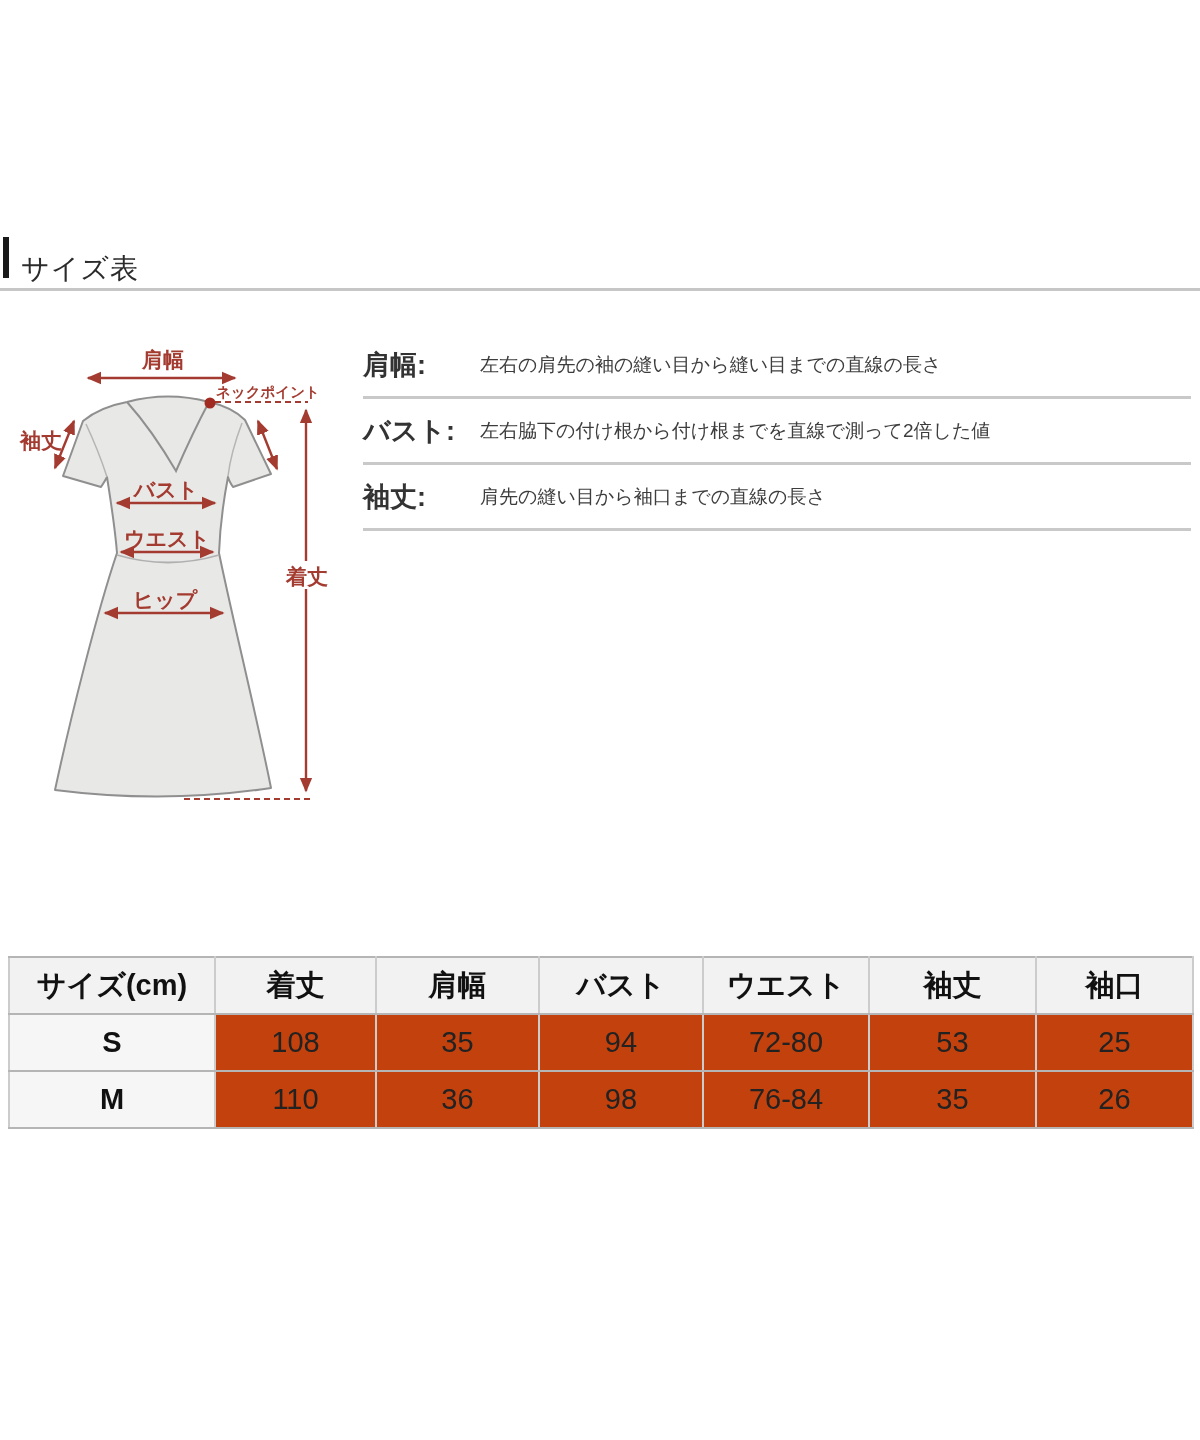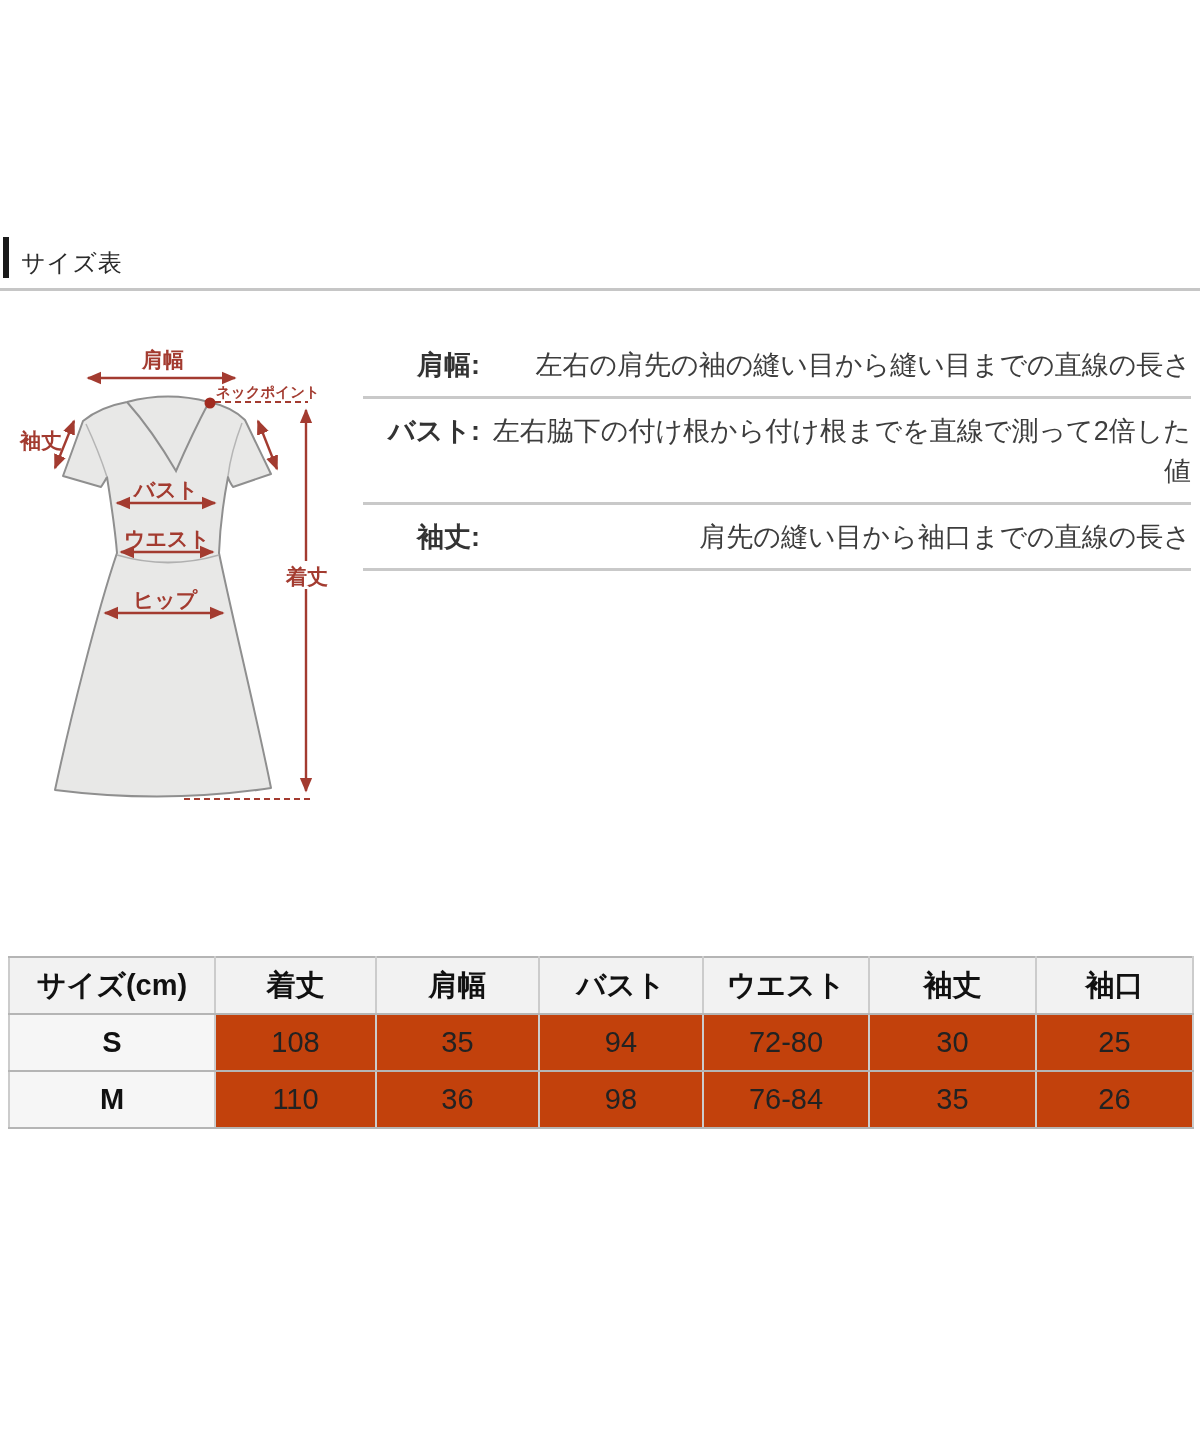"サイズ表" .page-title { font-size: 24px -> 28px }
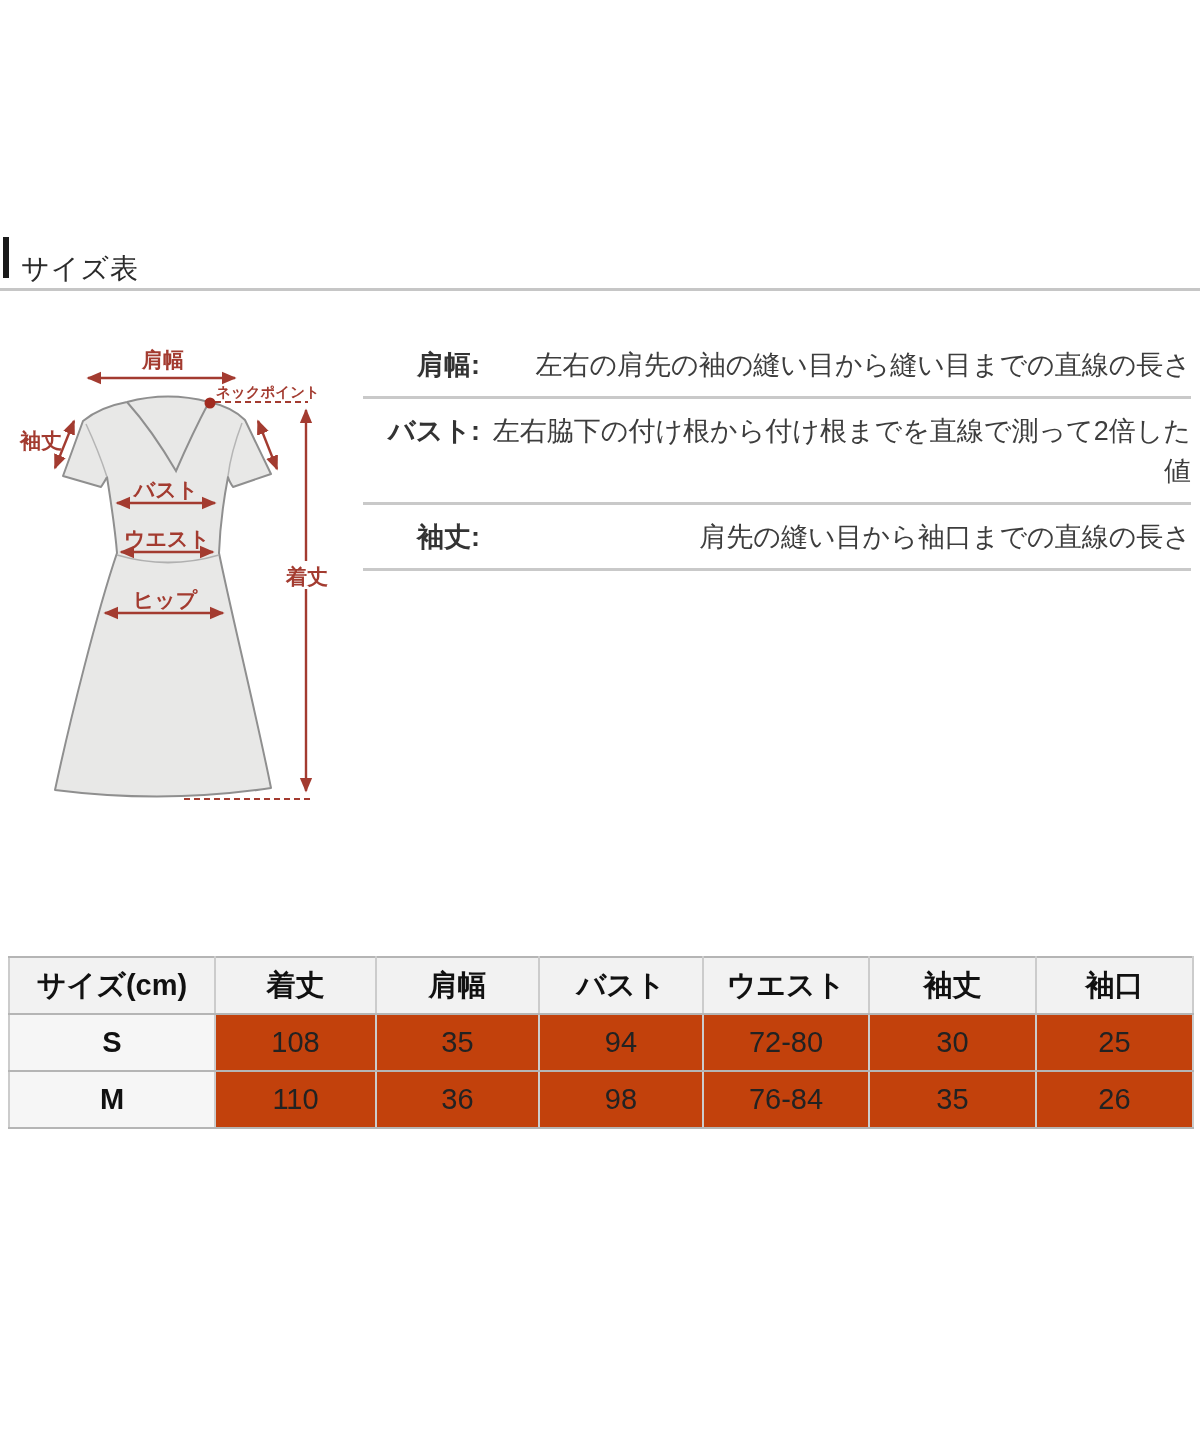"肩幅:" .defs { text-align: right -> none }
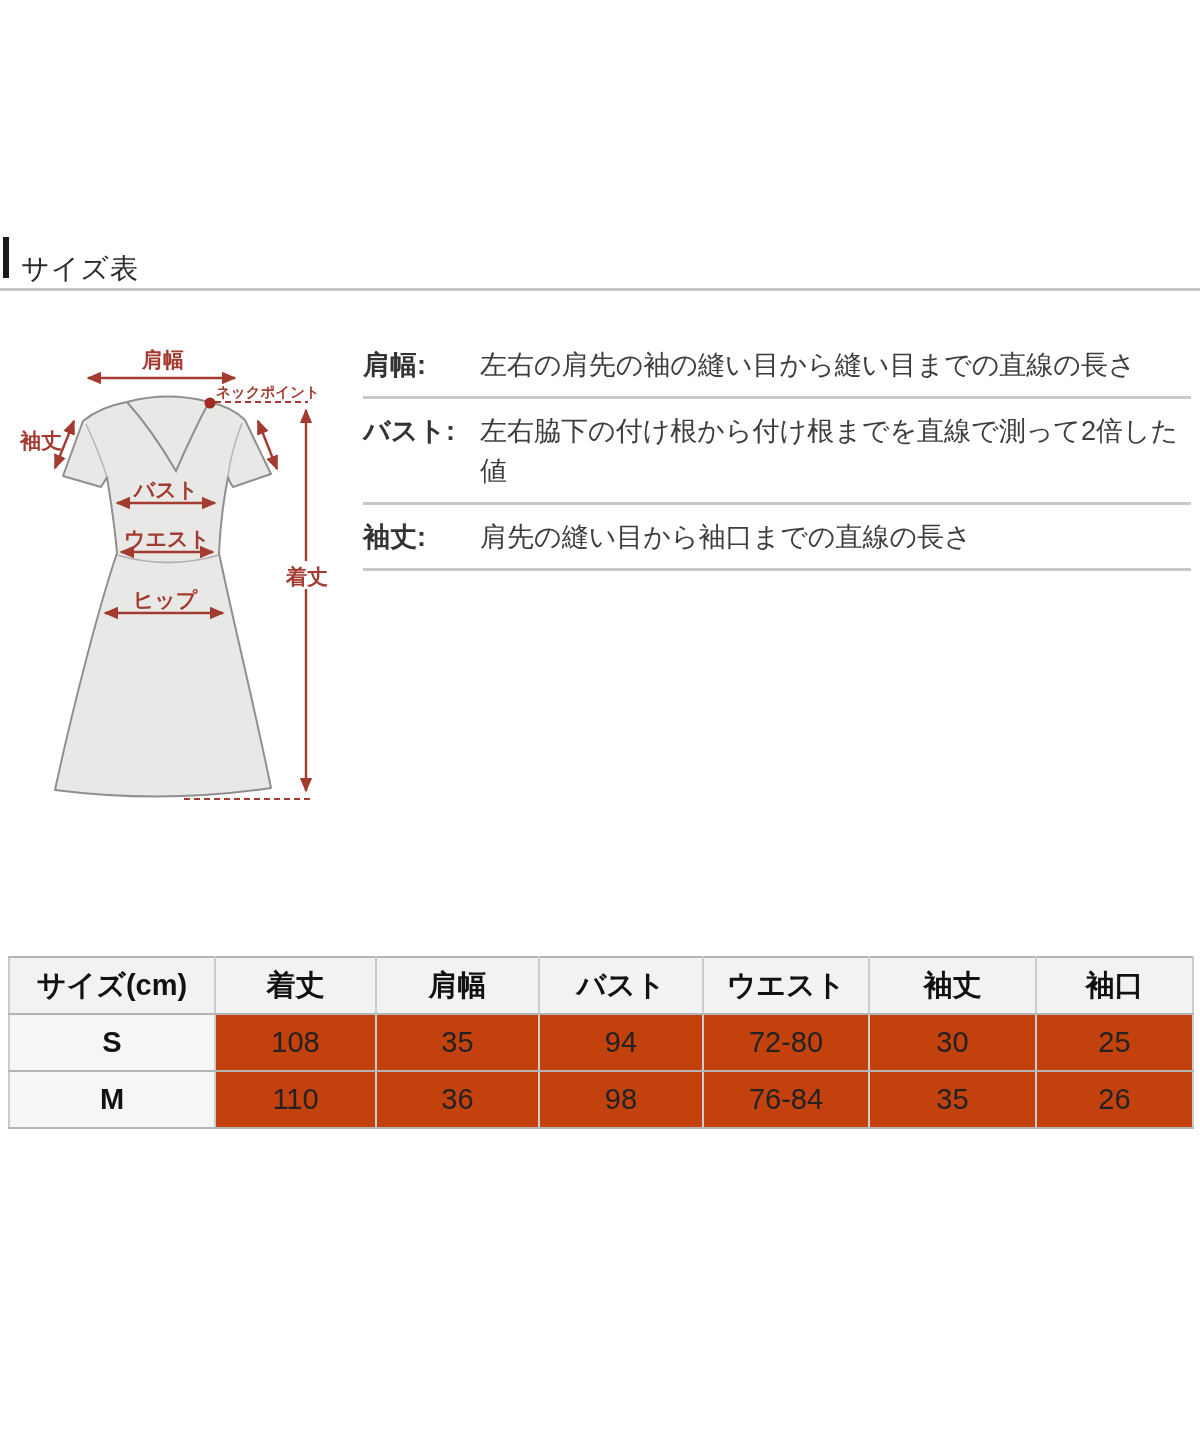"左右の肩先の袖の縫い目から縫い目までの直線の長さ" .def-desc { font-size: 27px -> 19px }
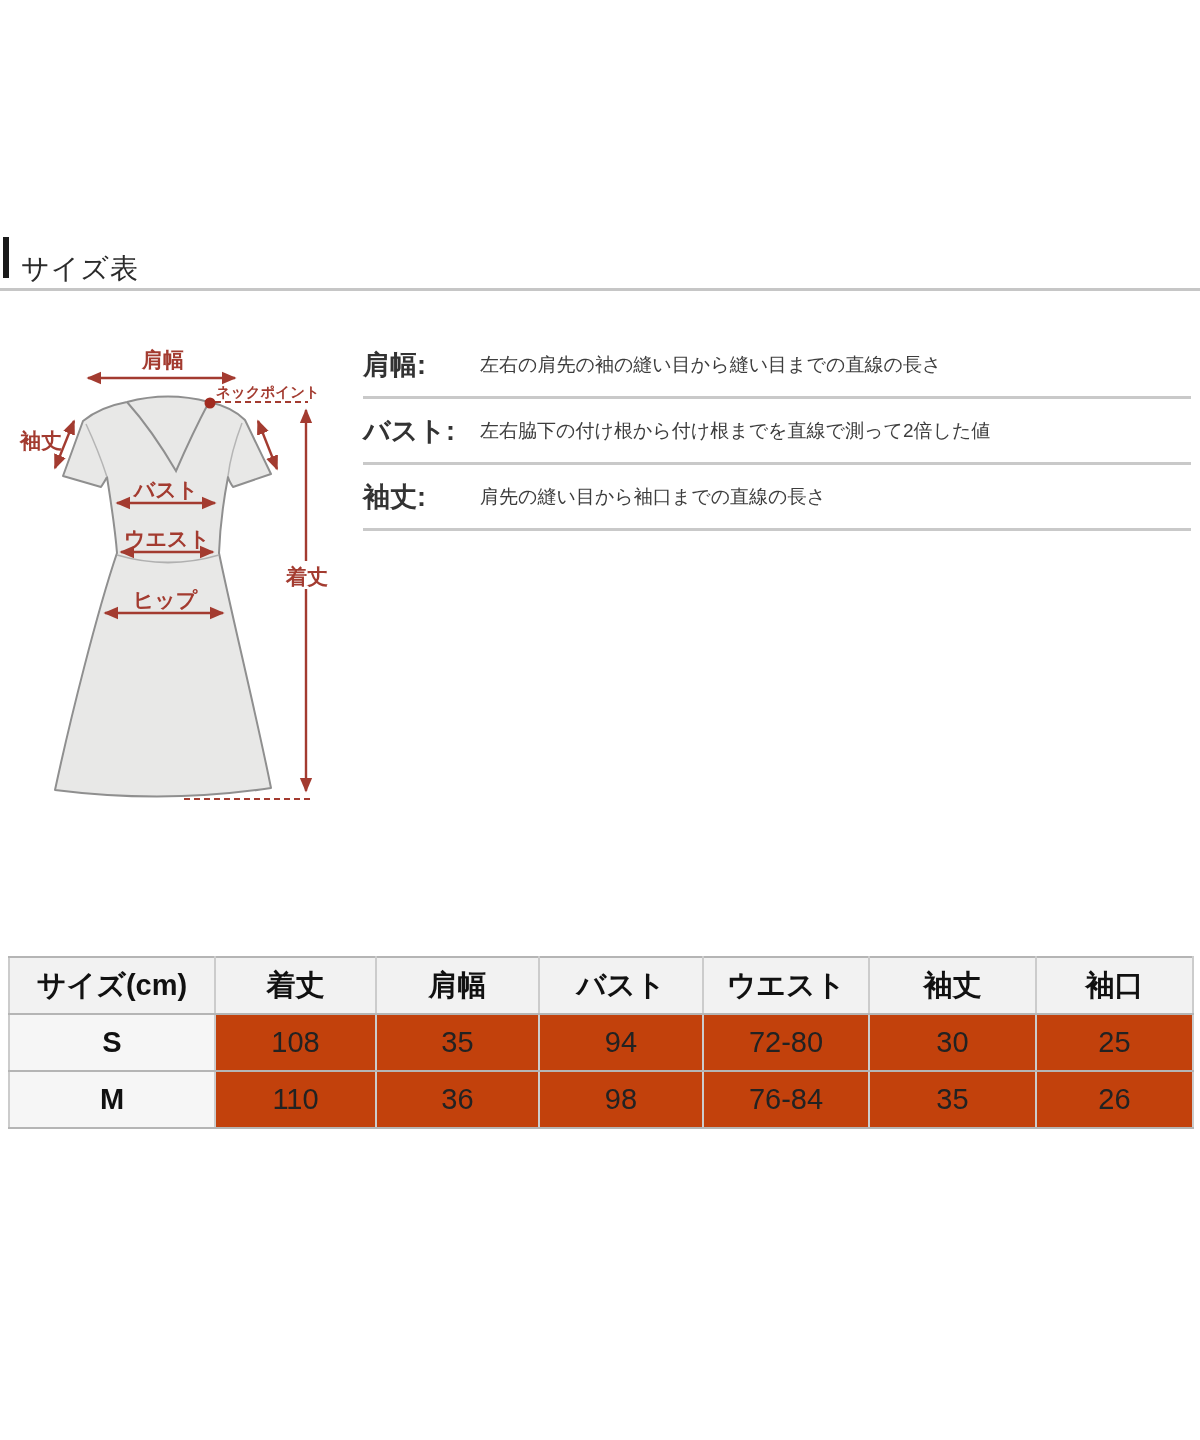"30" td { text: 30 -> 53 }
